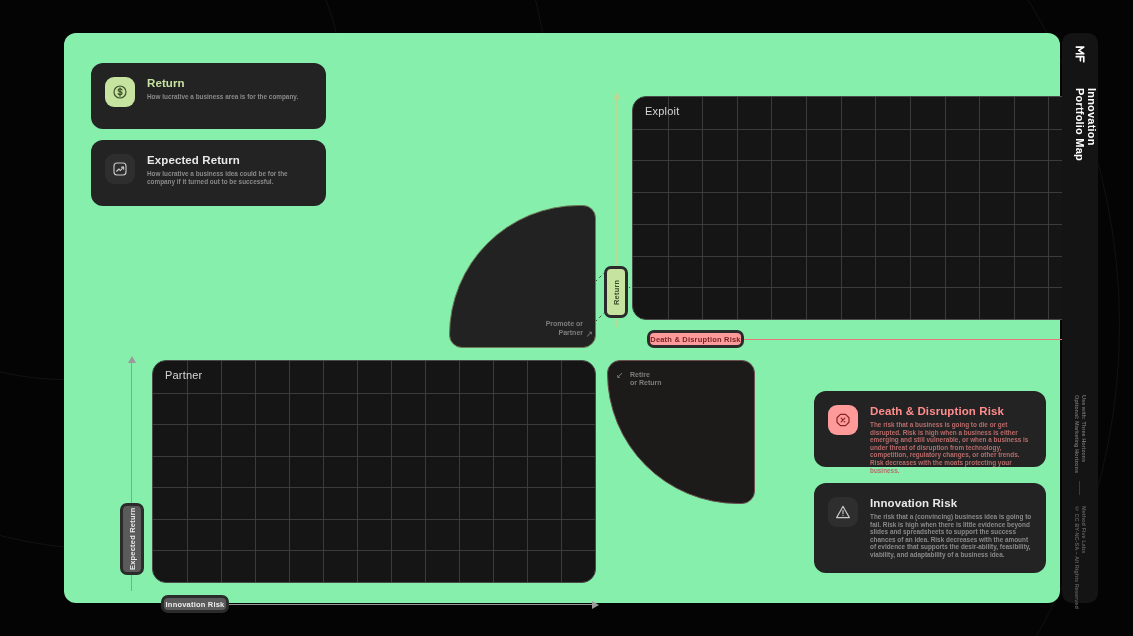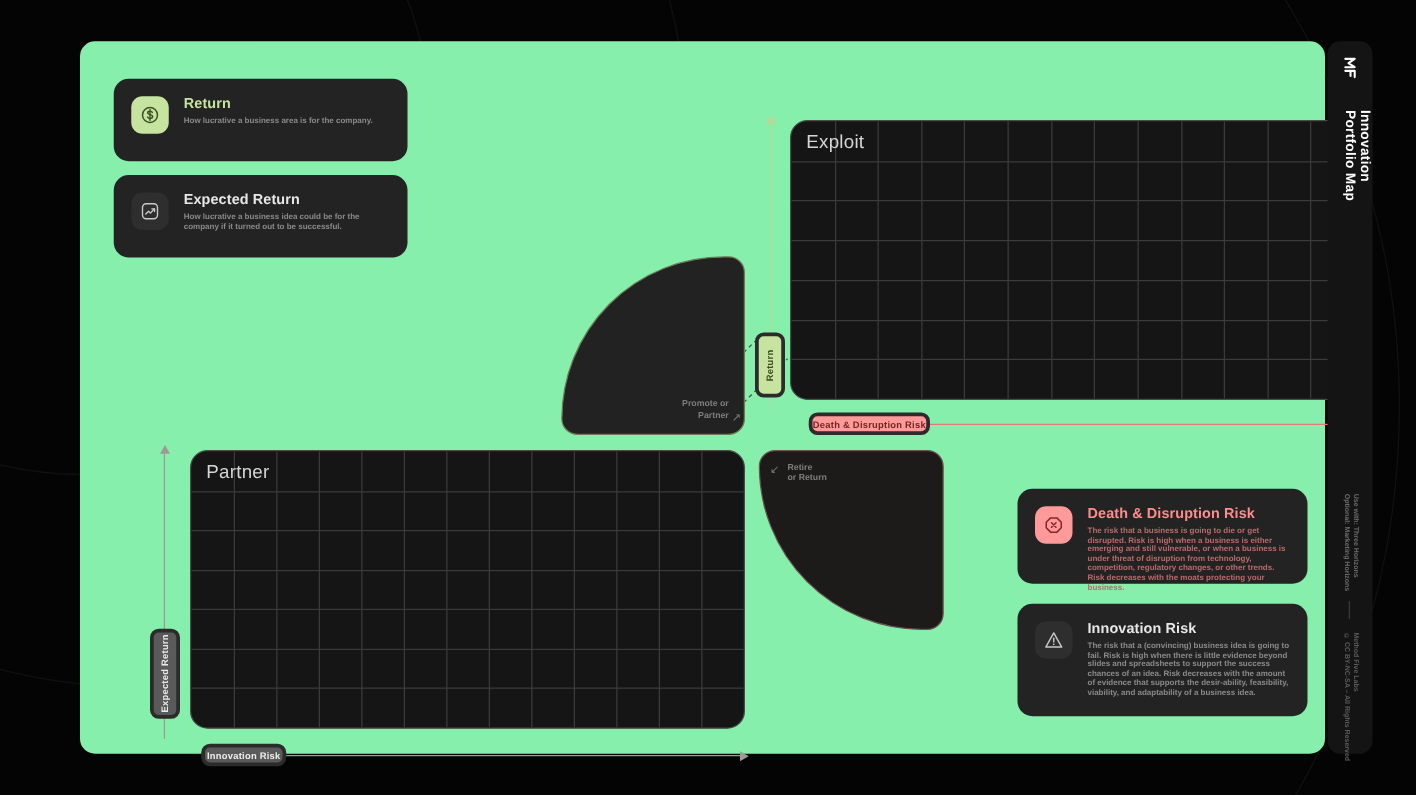"Exploit" .grid-label { font-size: 15px -> 11px }
